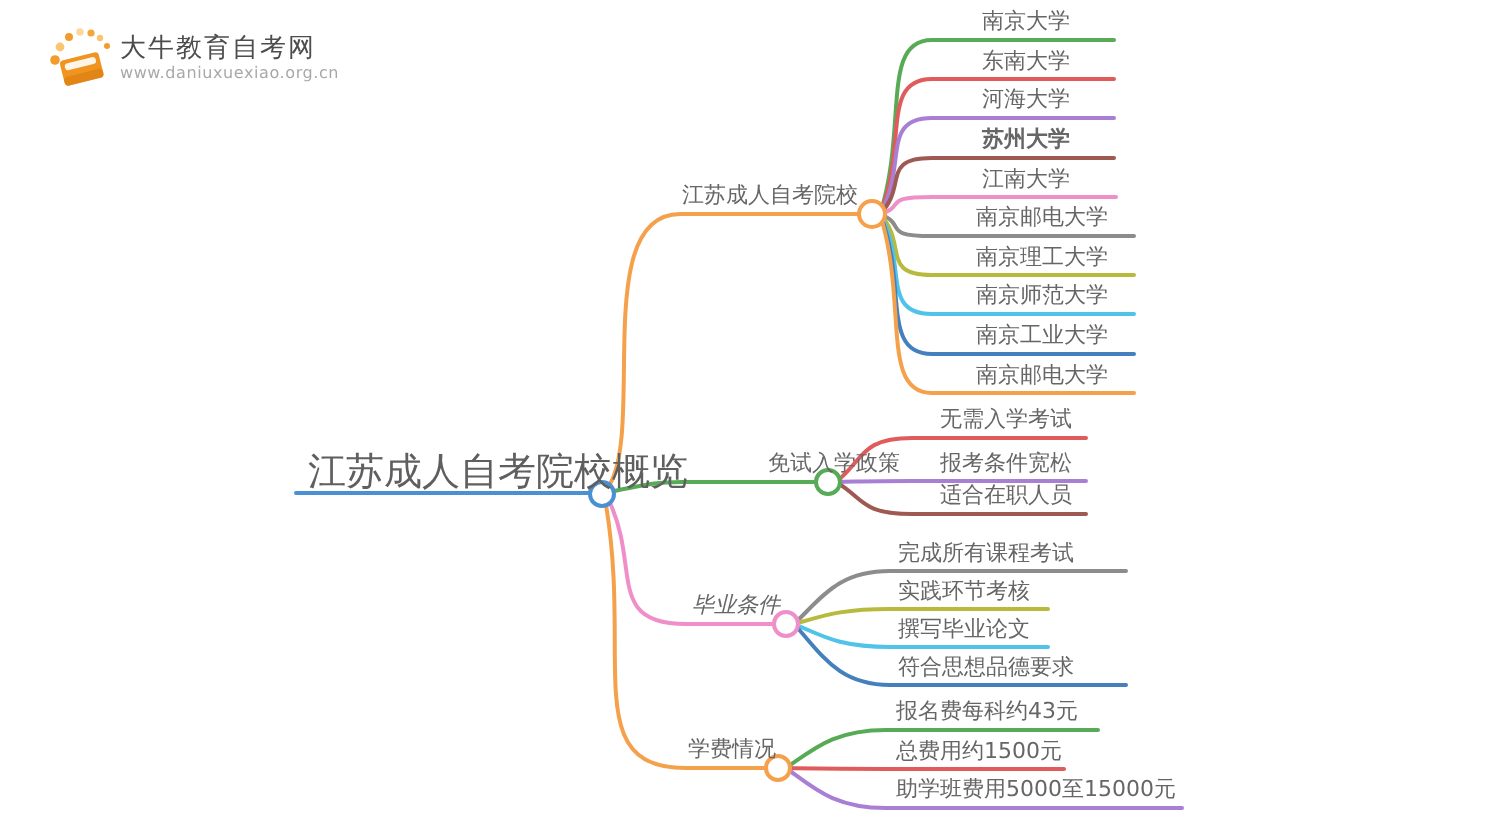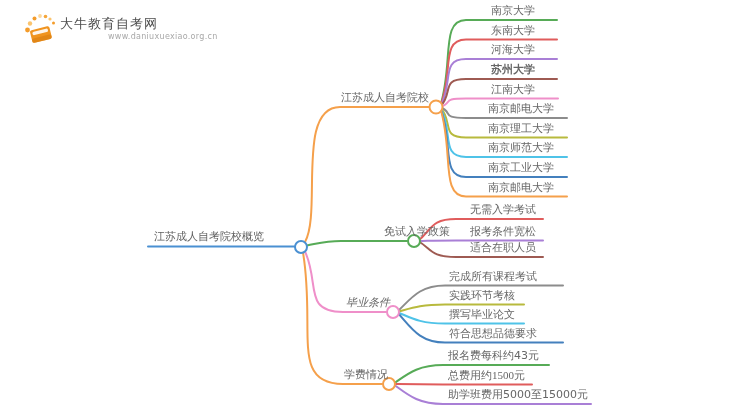"www.daniuxuexiao.org.cn" .logo-url { margin-left: 48px -> none }
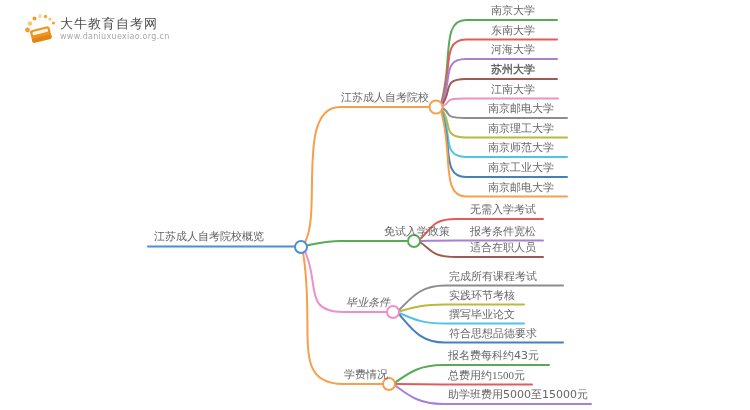"江苏成人自考院校概览" .lbl.root { font-size: 11px -> 19px }
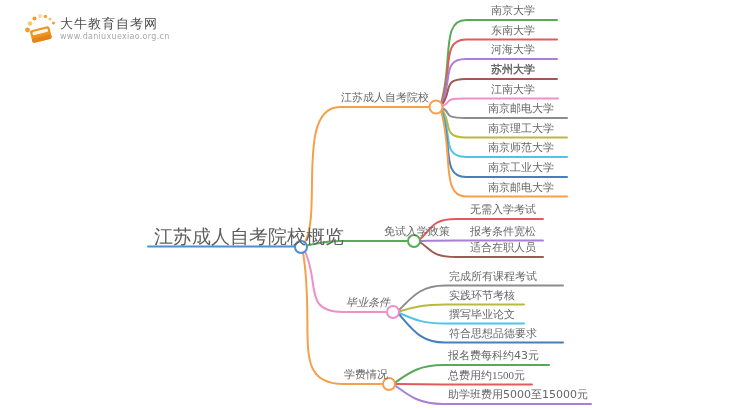"总费用约1500元" div.lbl { font-family: Liberation Serif, serif -> none }
